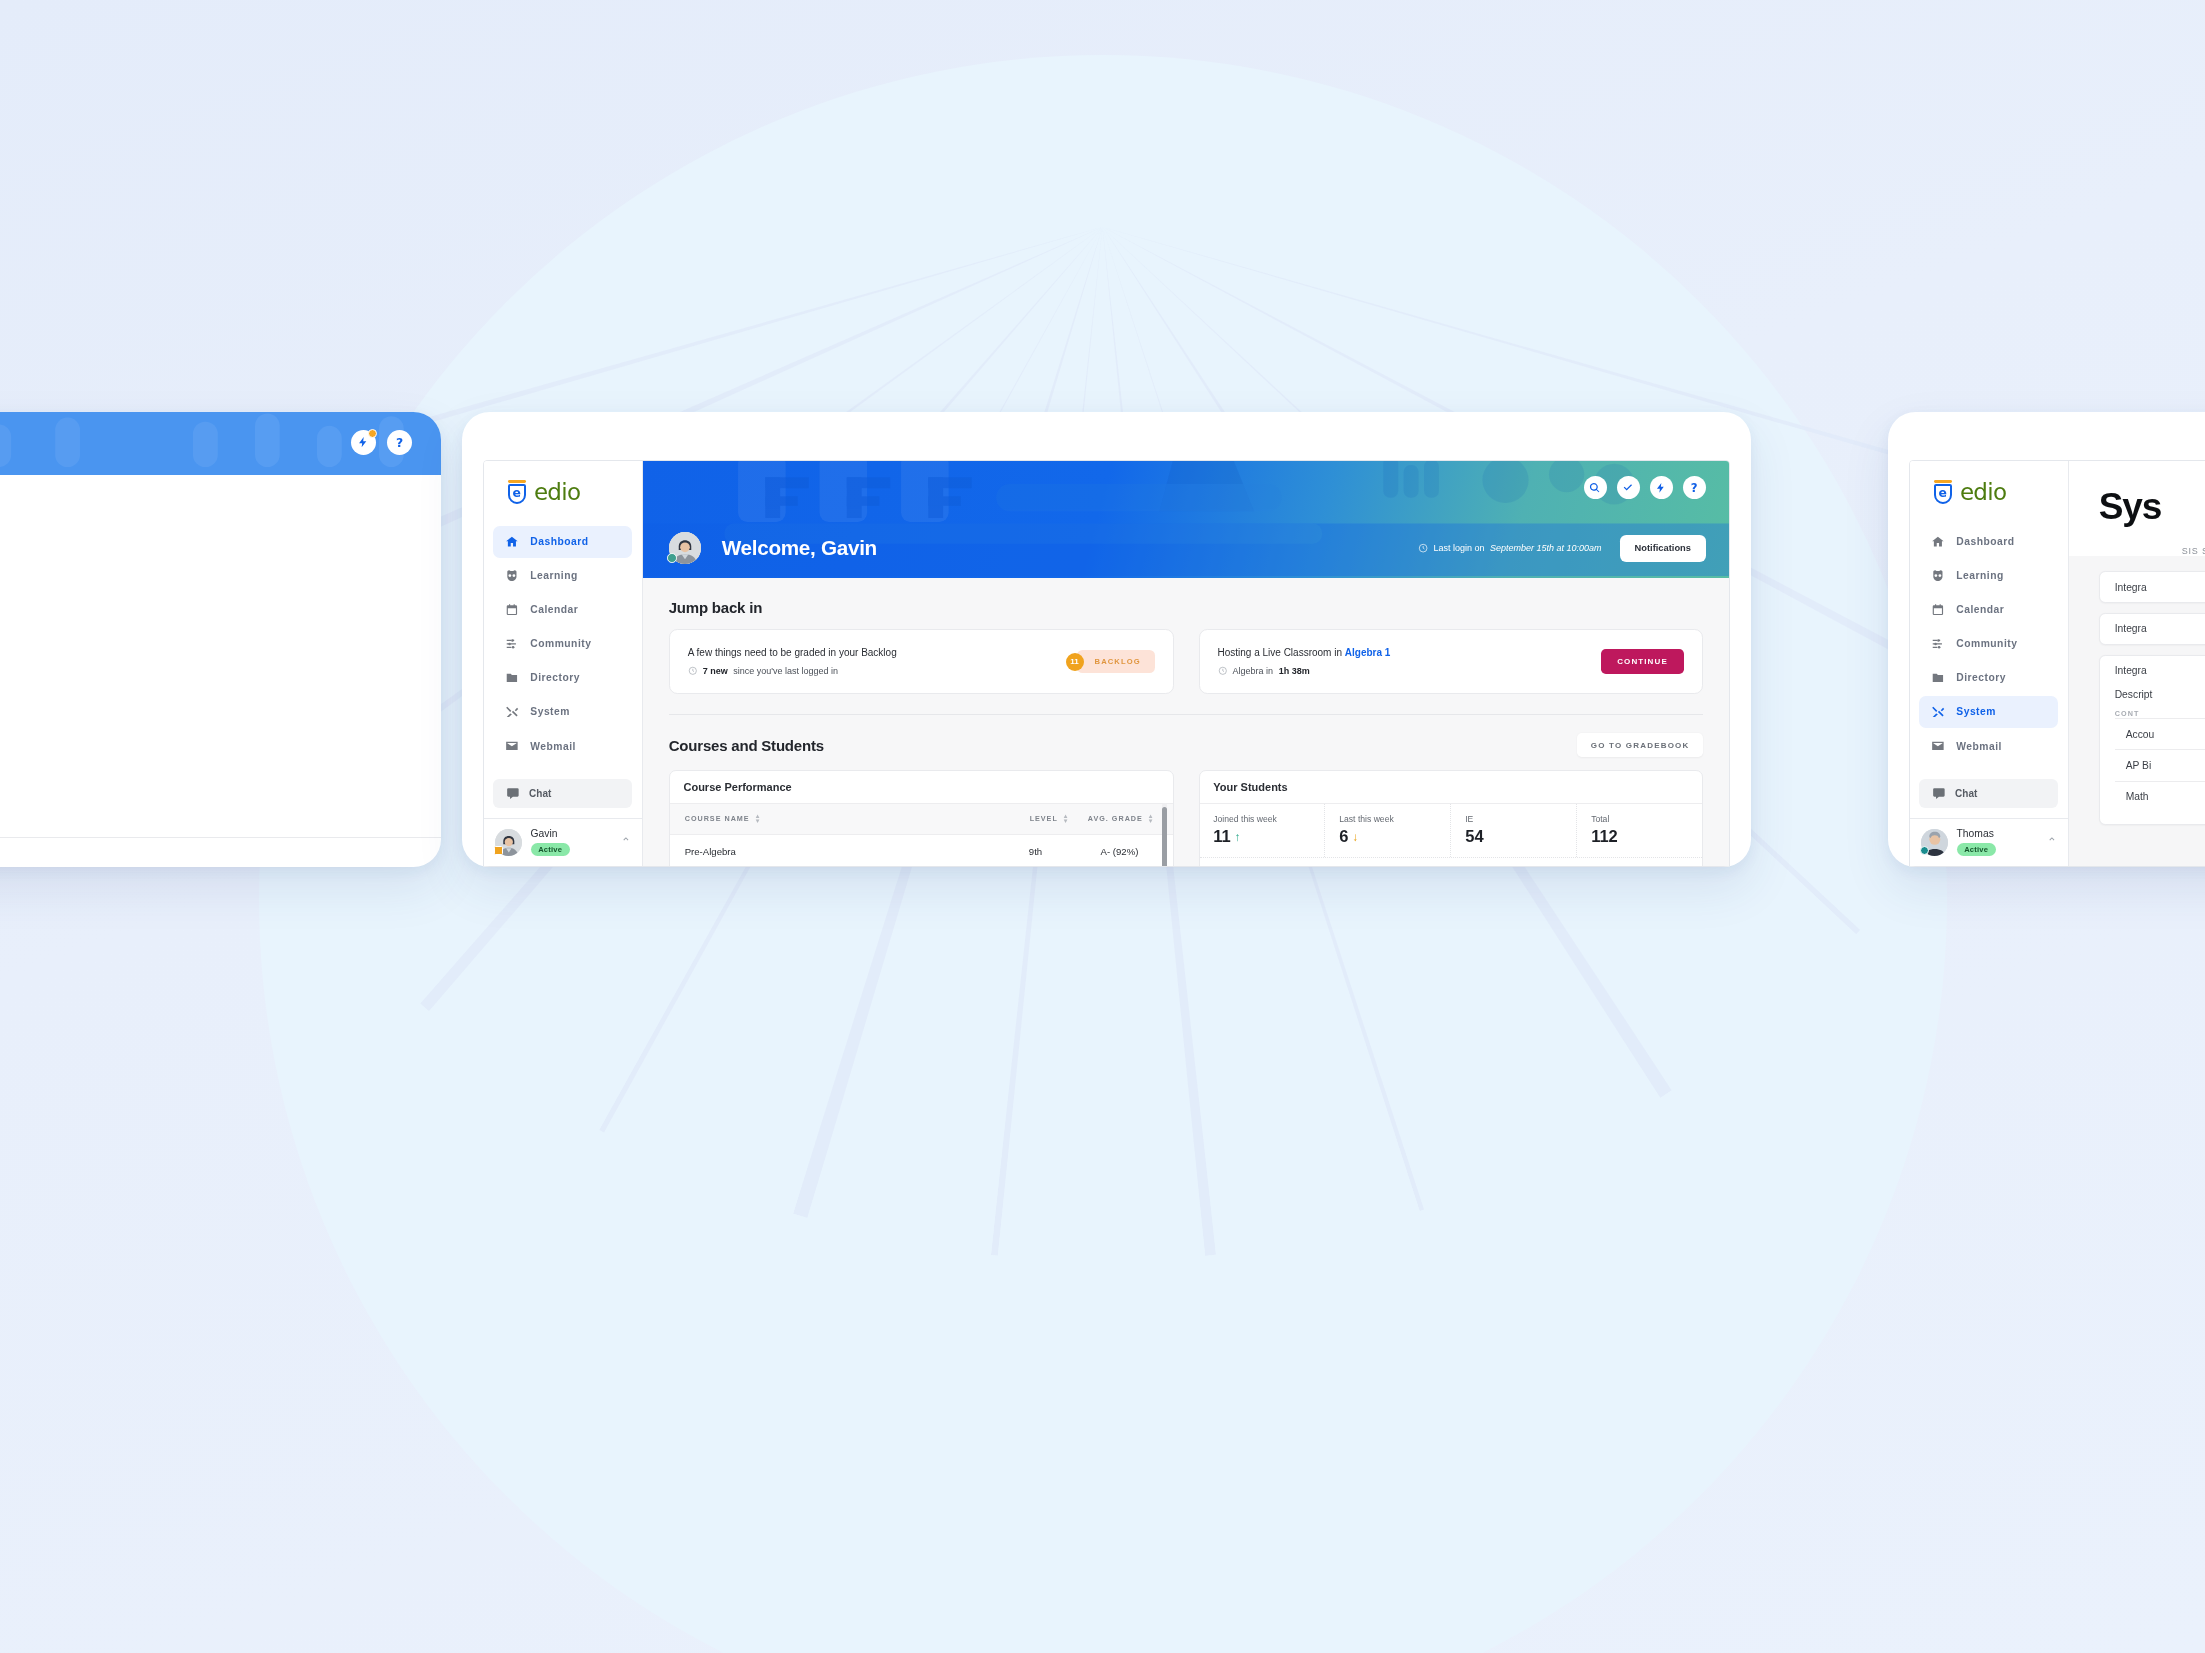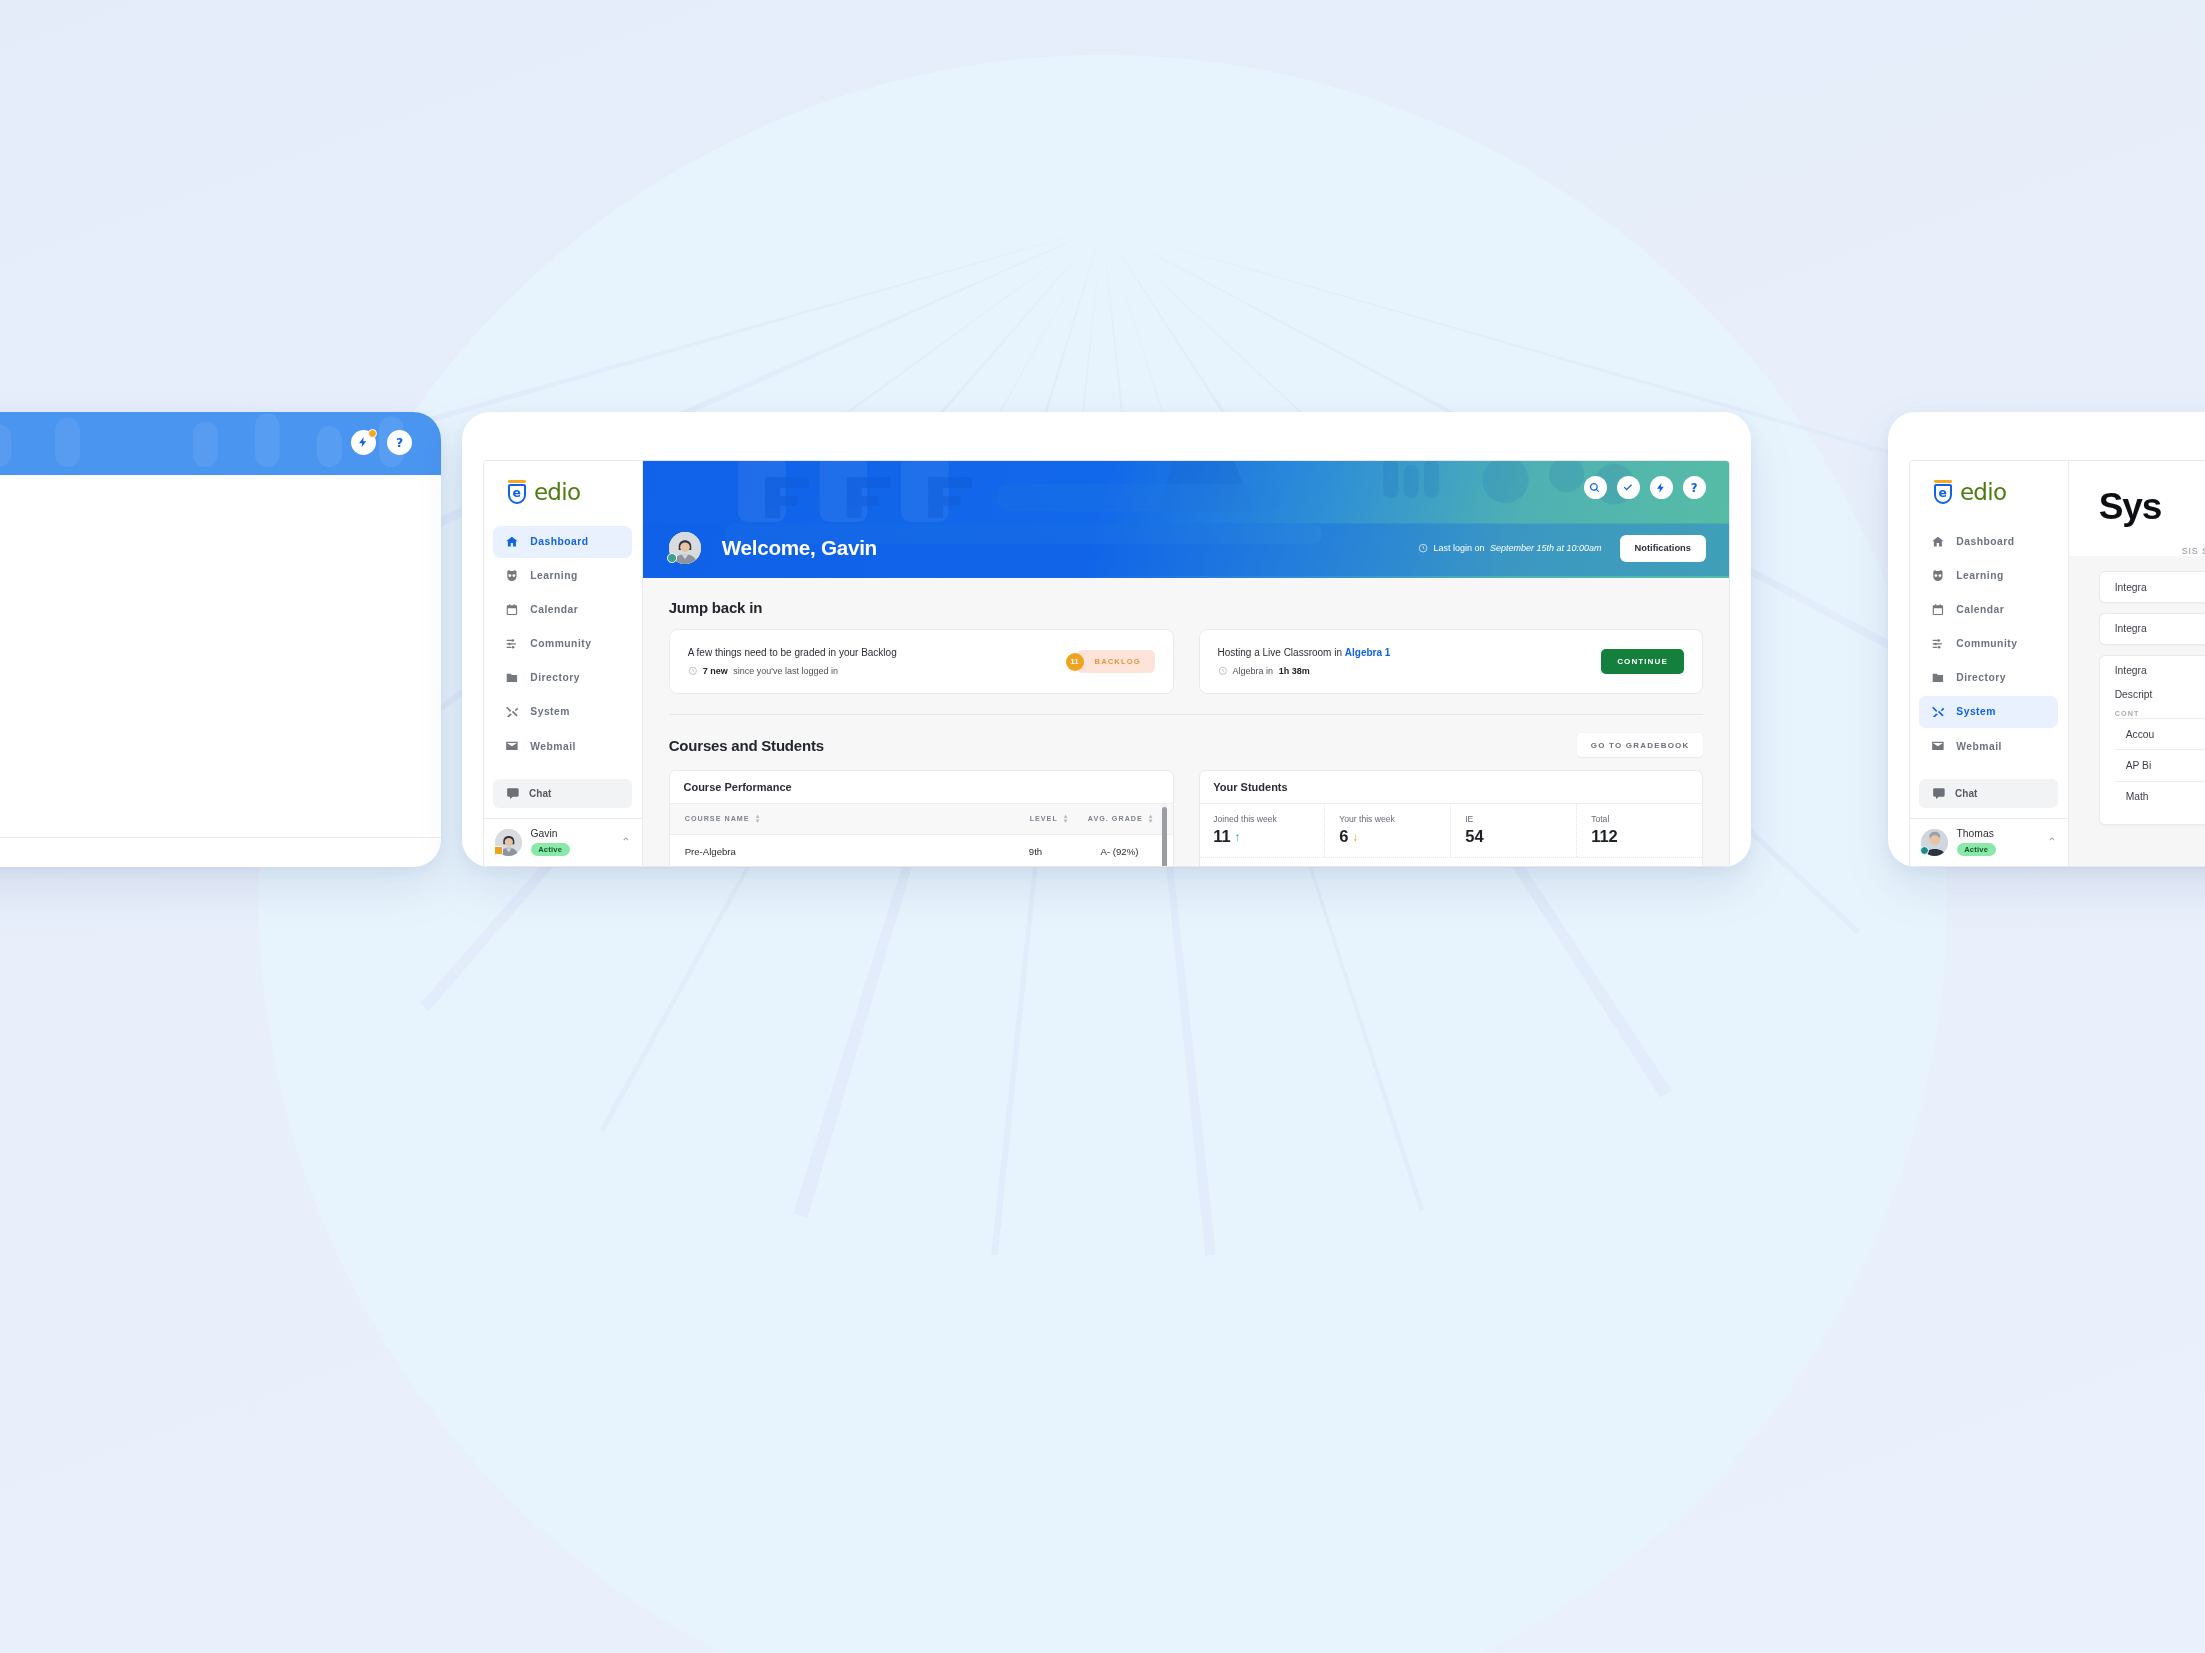"CONTINUE" .continue-btn { background: #15803d -> #be185d }
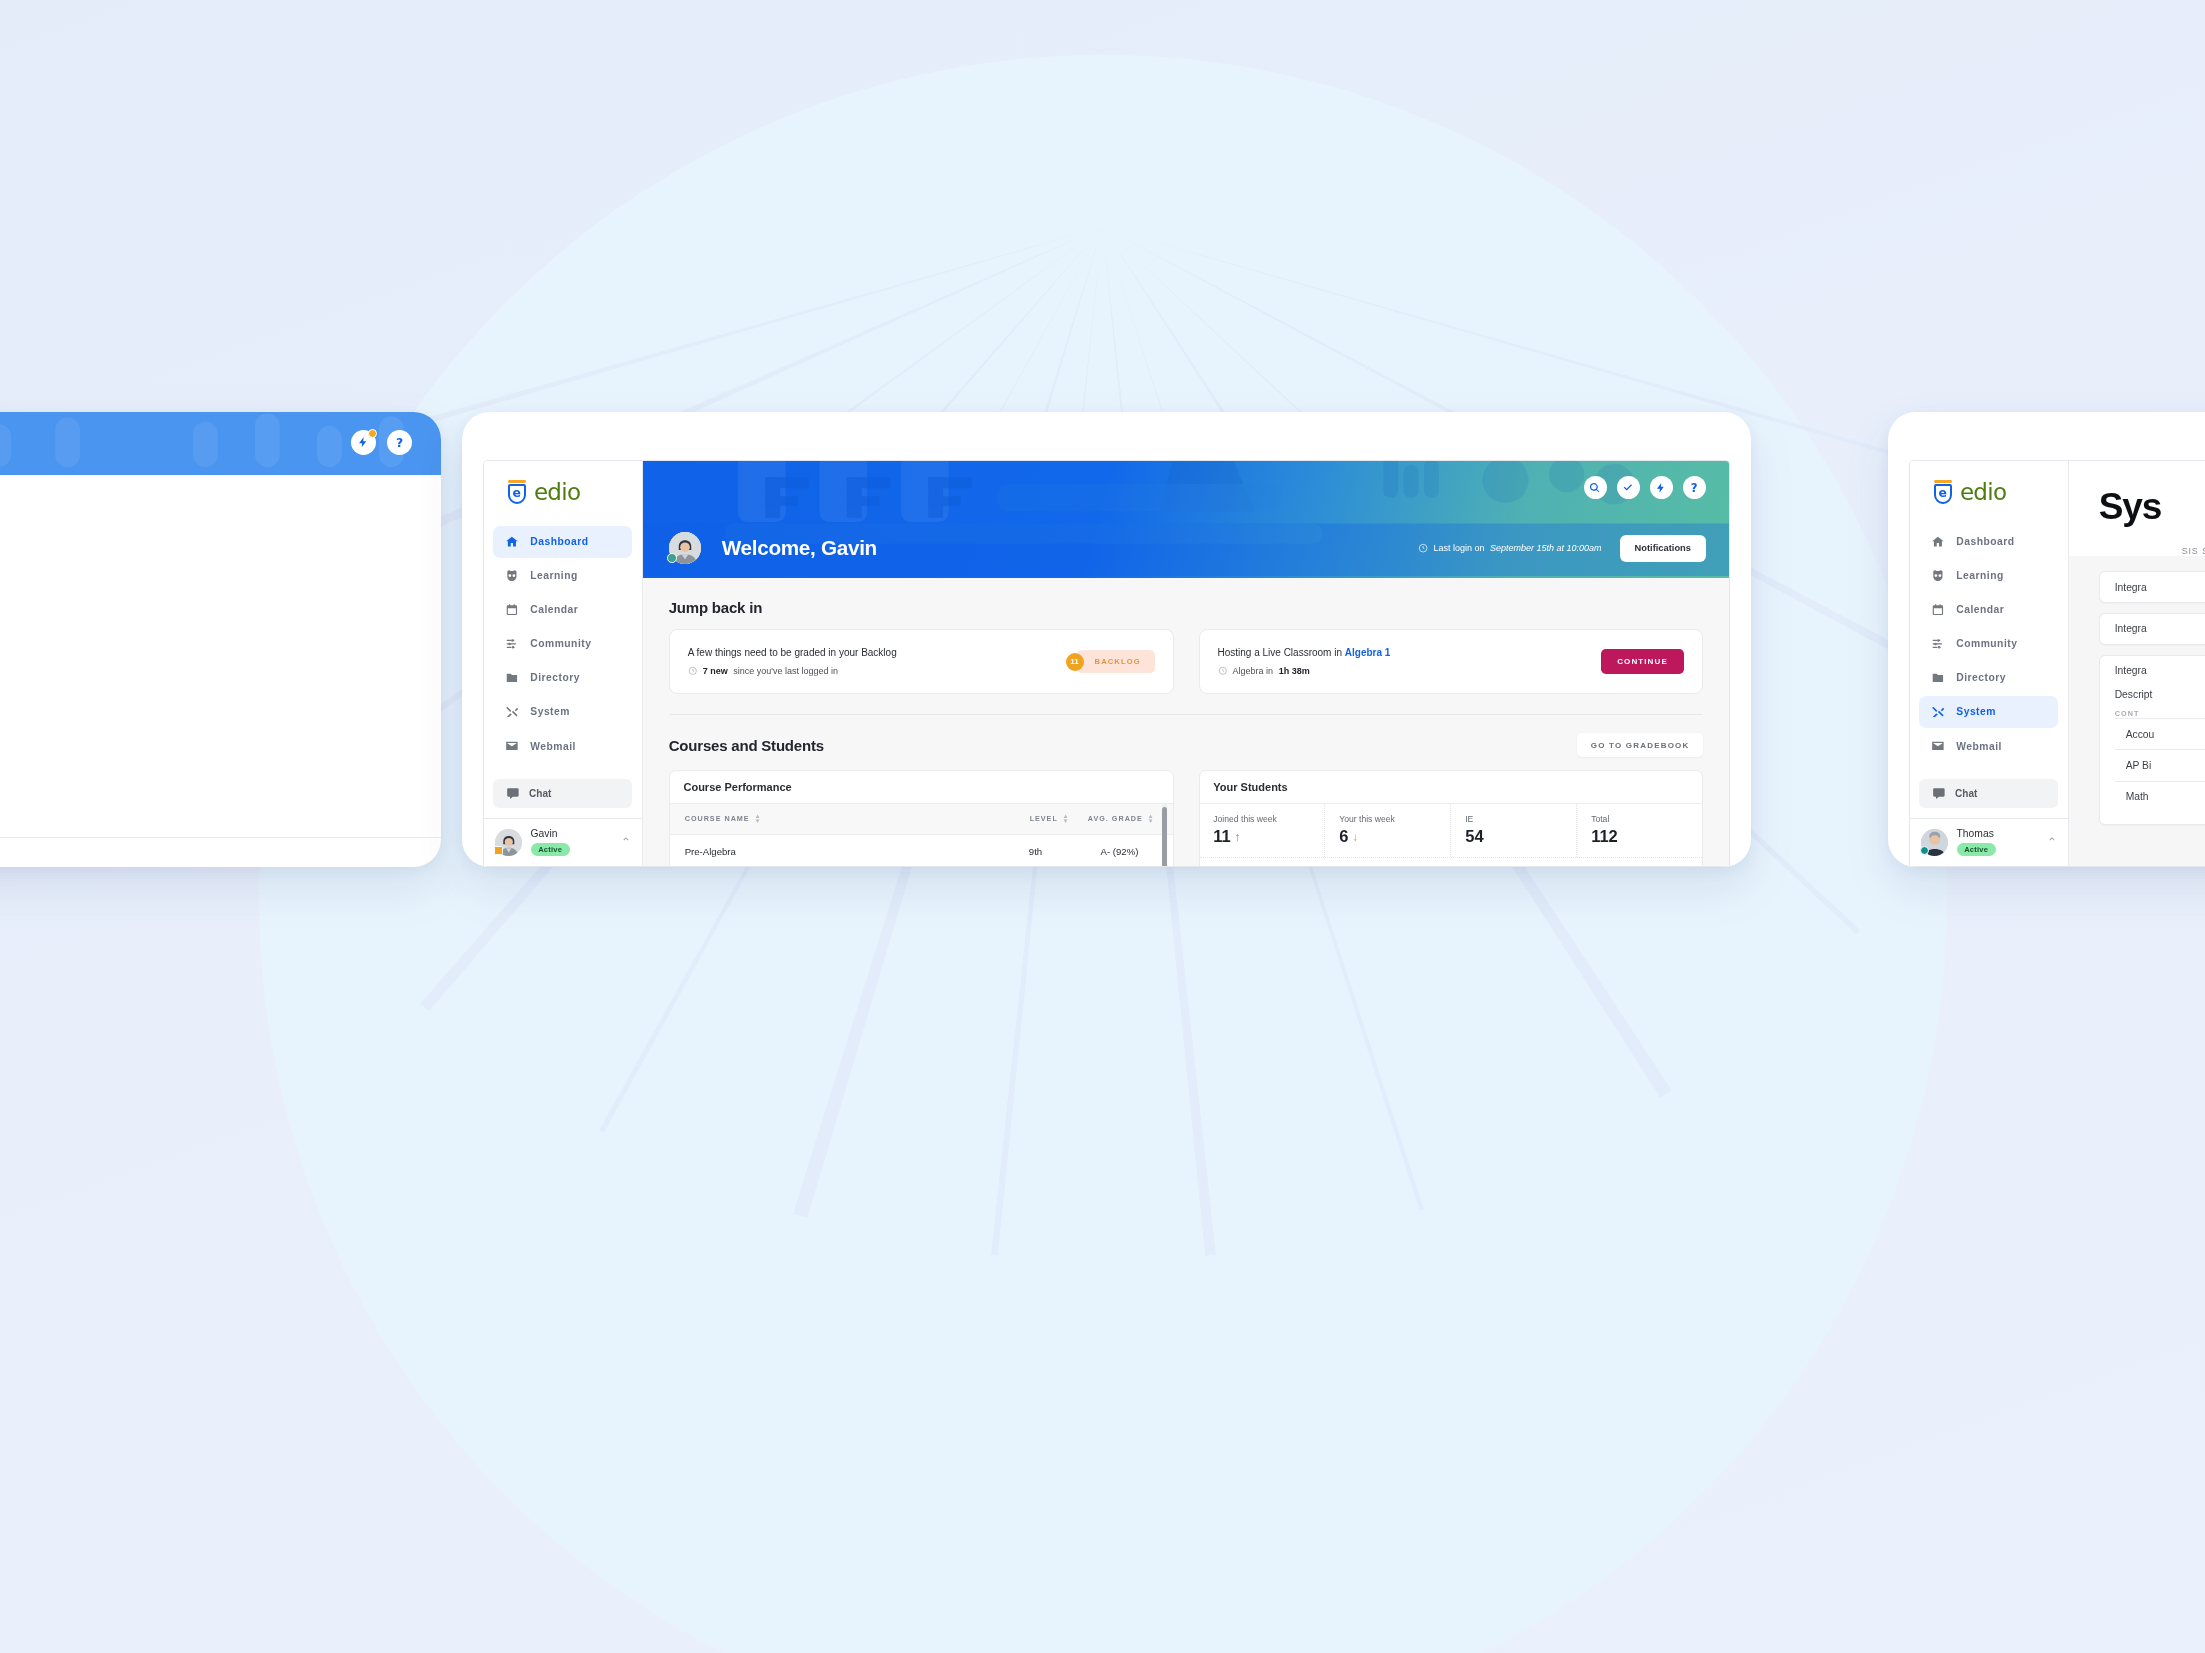"Your this week" div.stat-label { text: Your -> Last }
